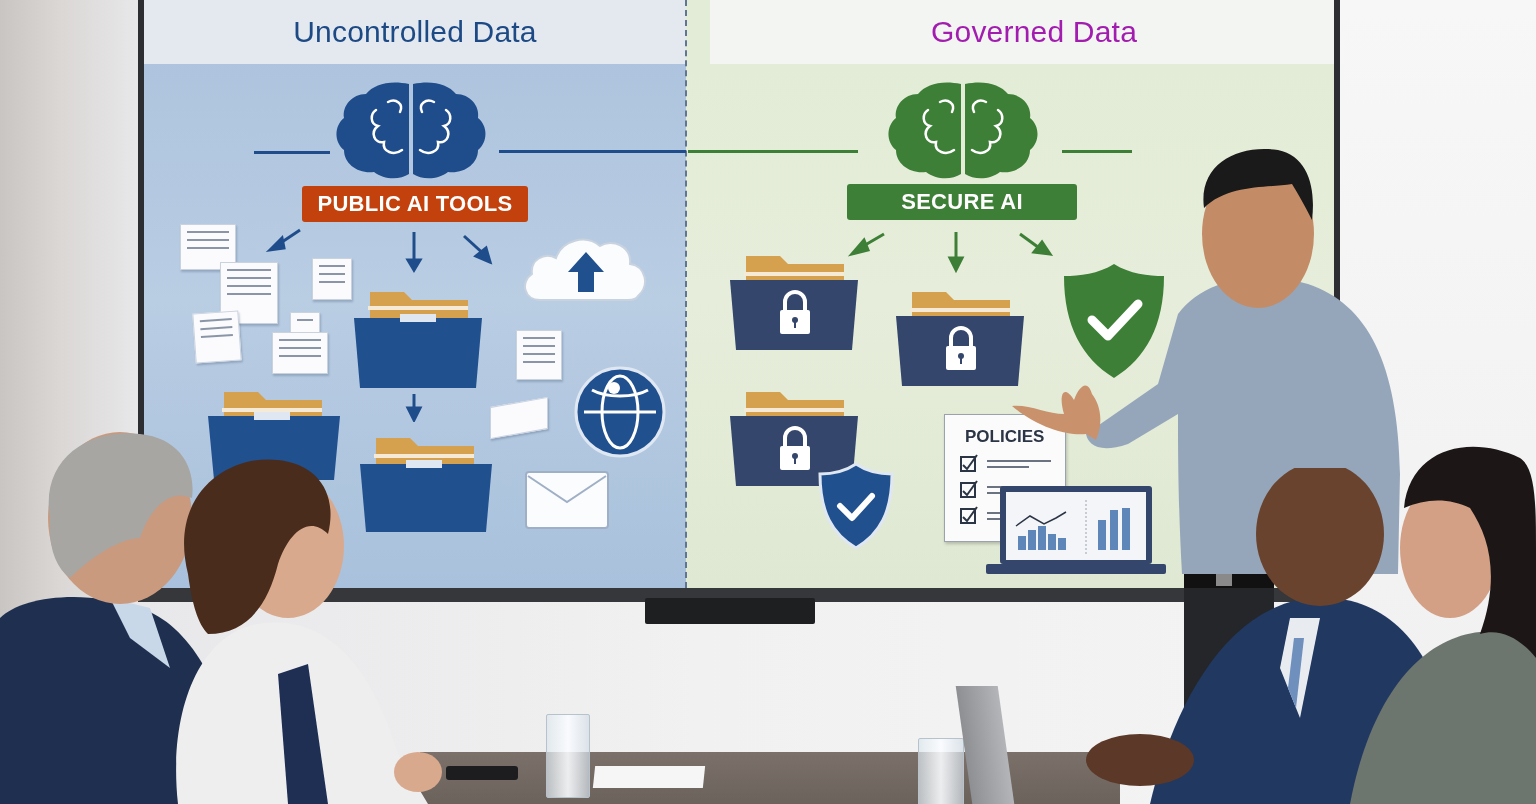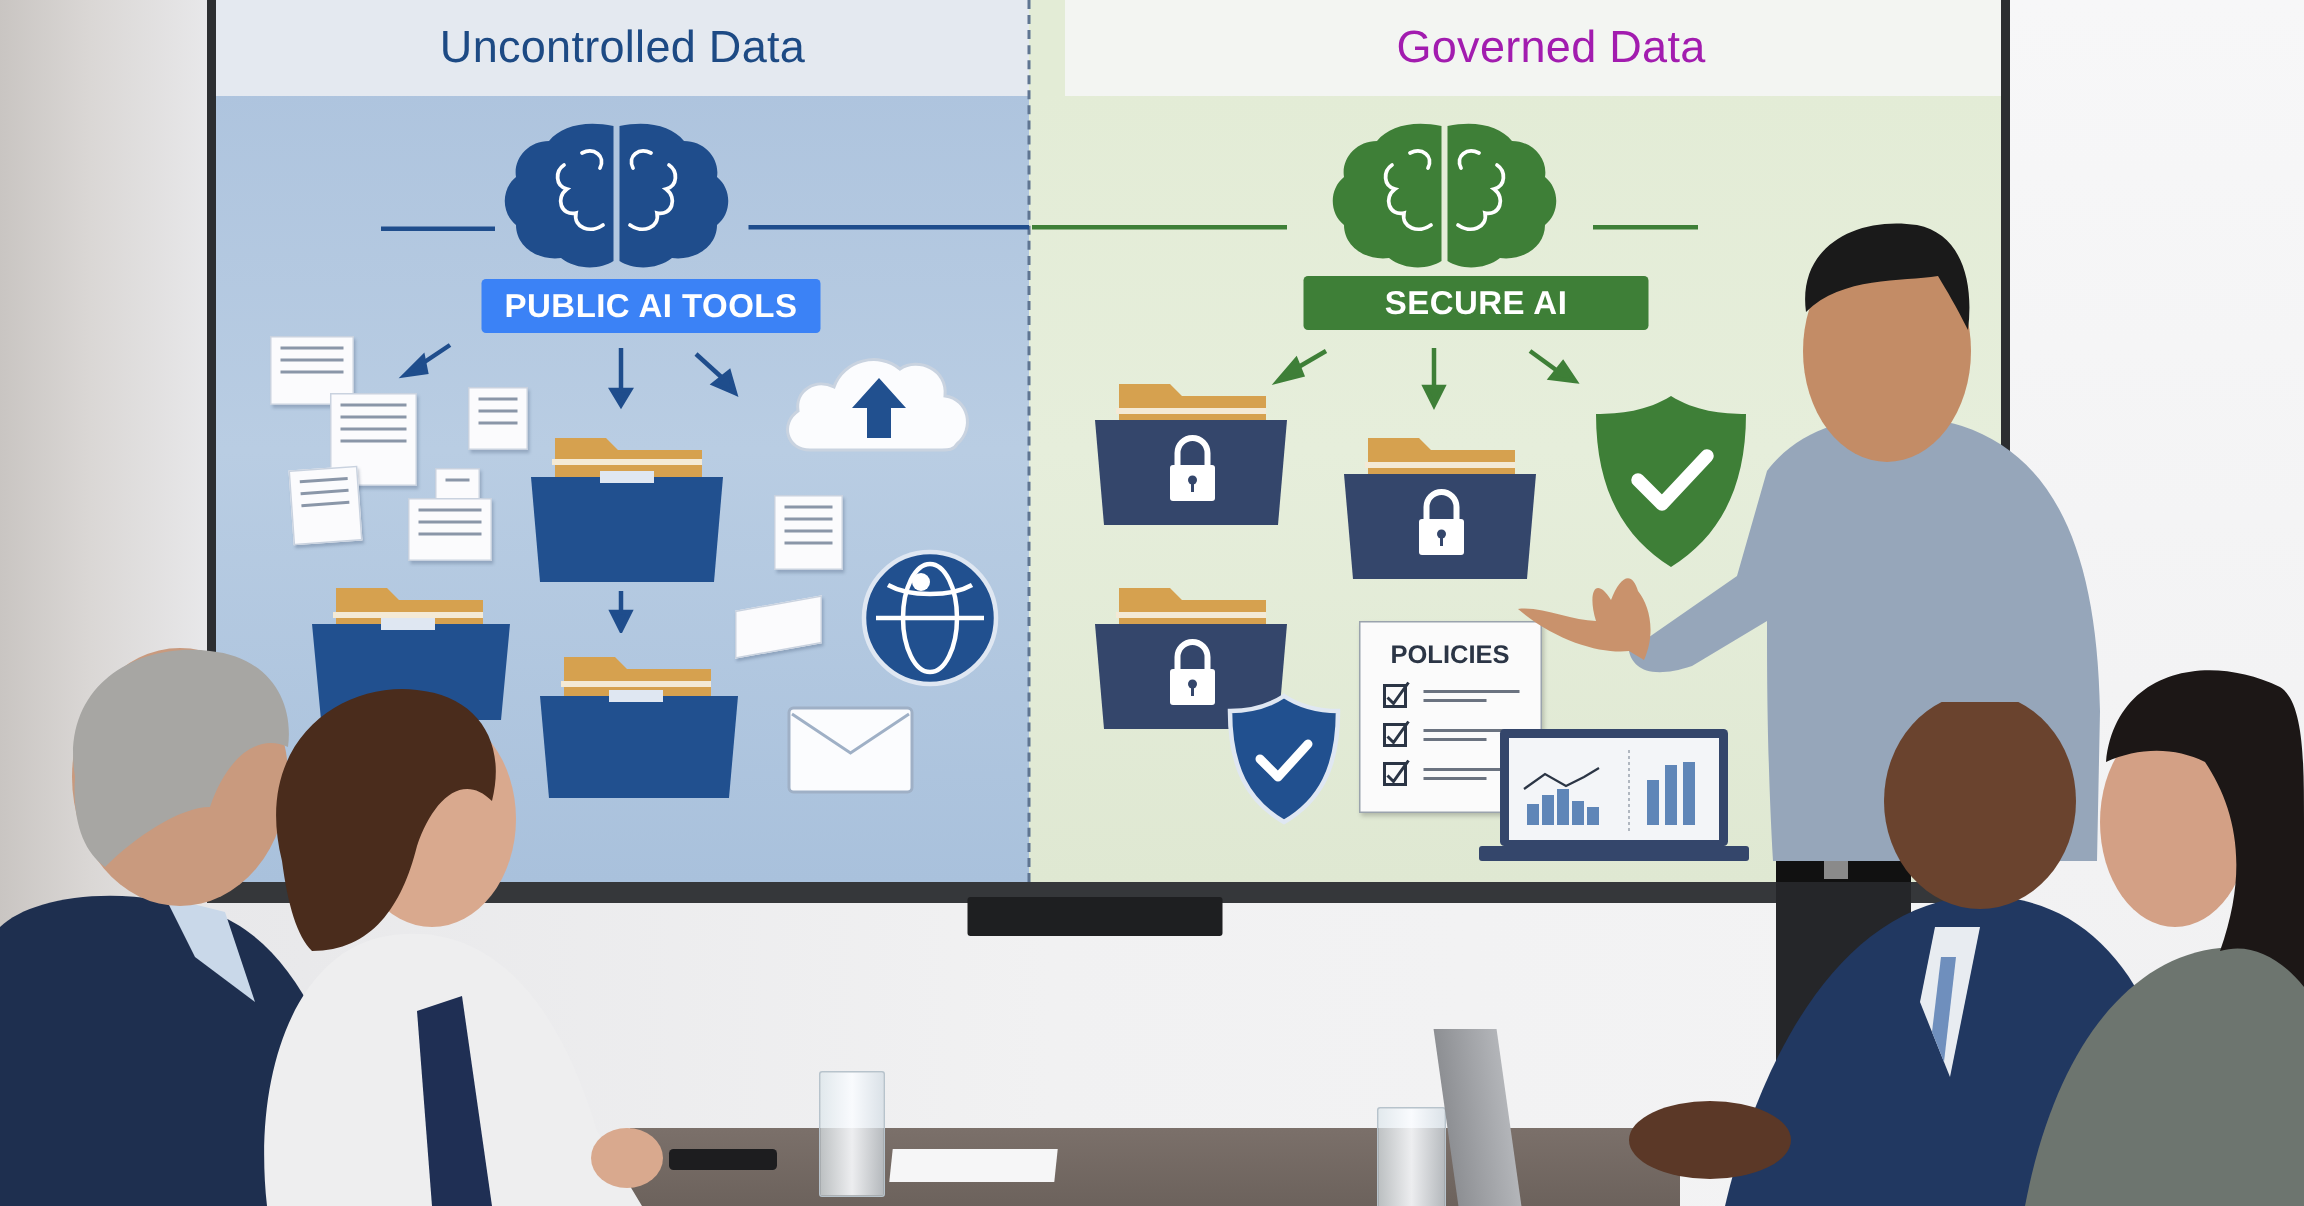"PUBLIC AI TOOLS" .label.blue { background: #3b82f6 -> #c2410c; margin-left: 19px -> none }
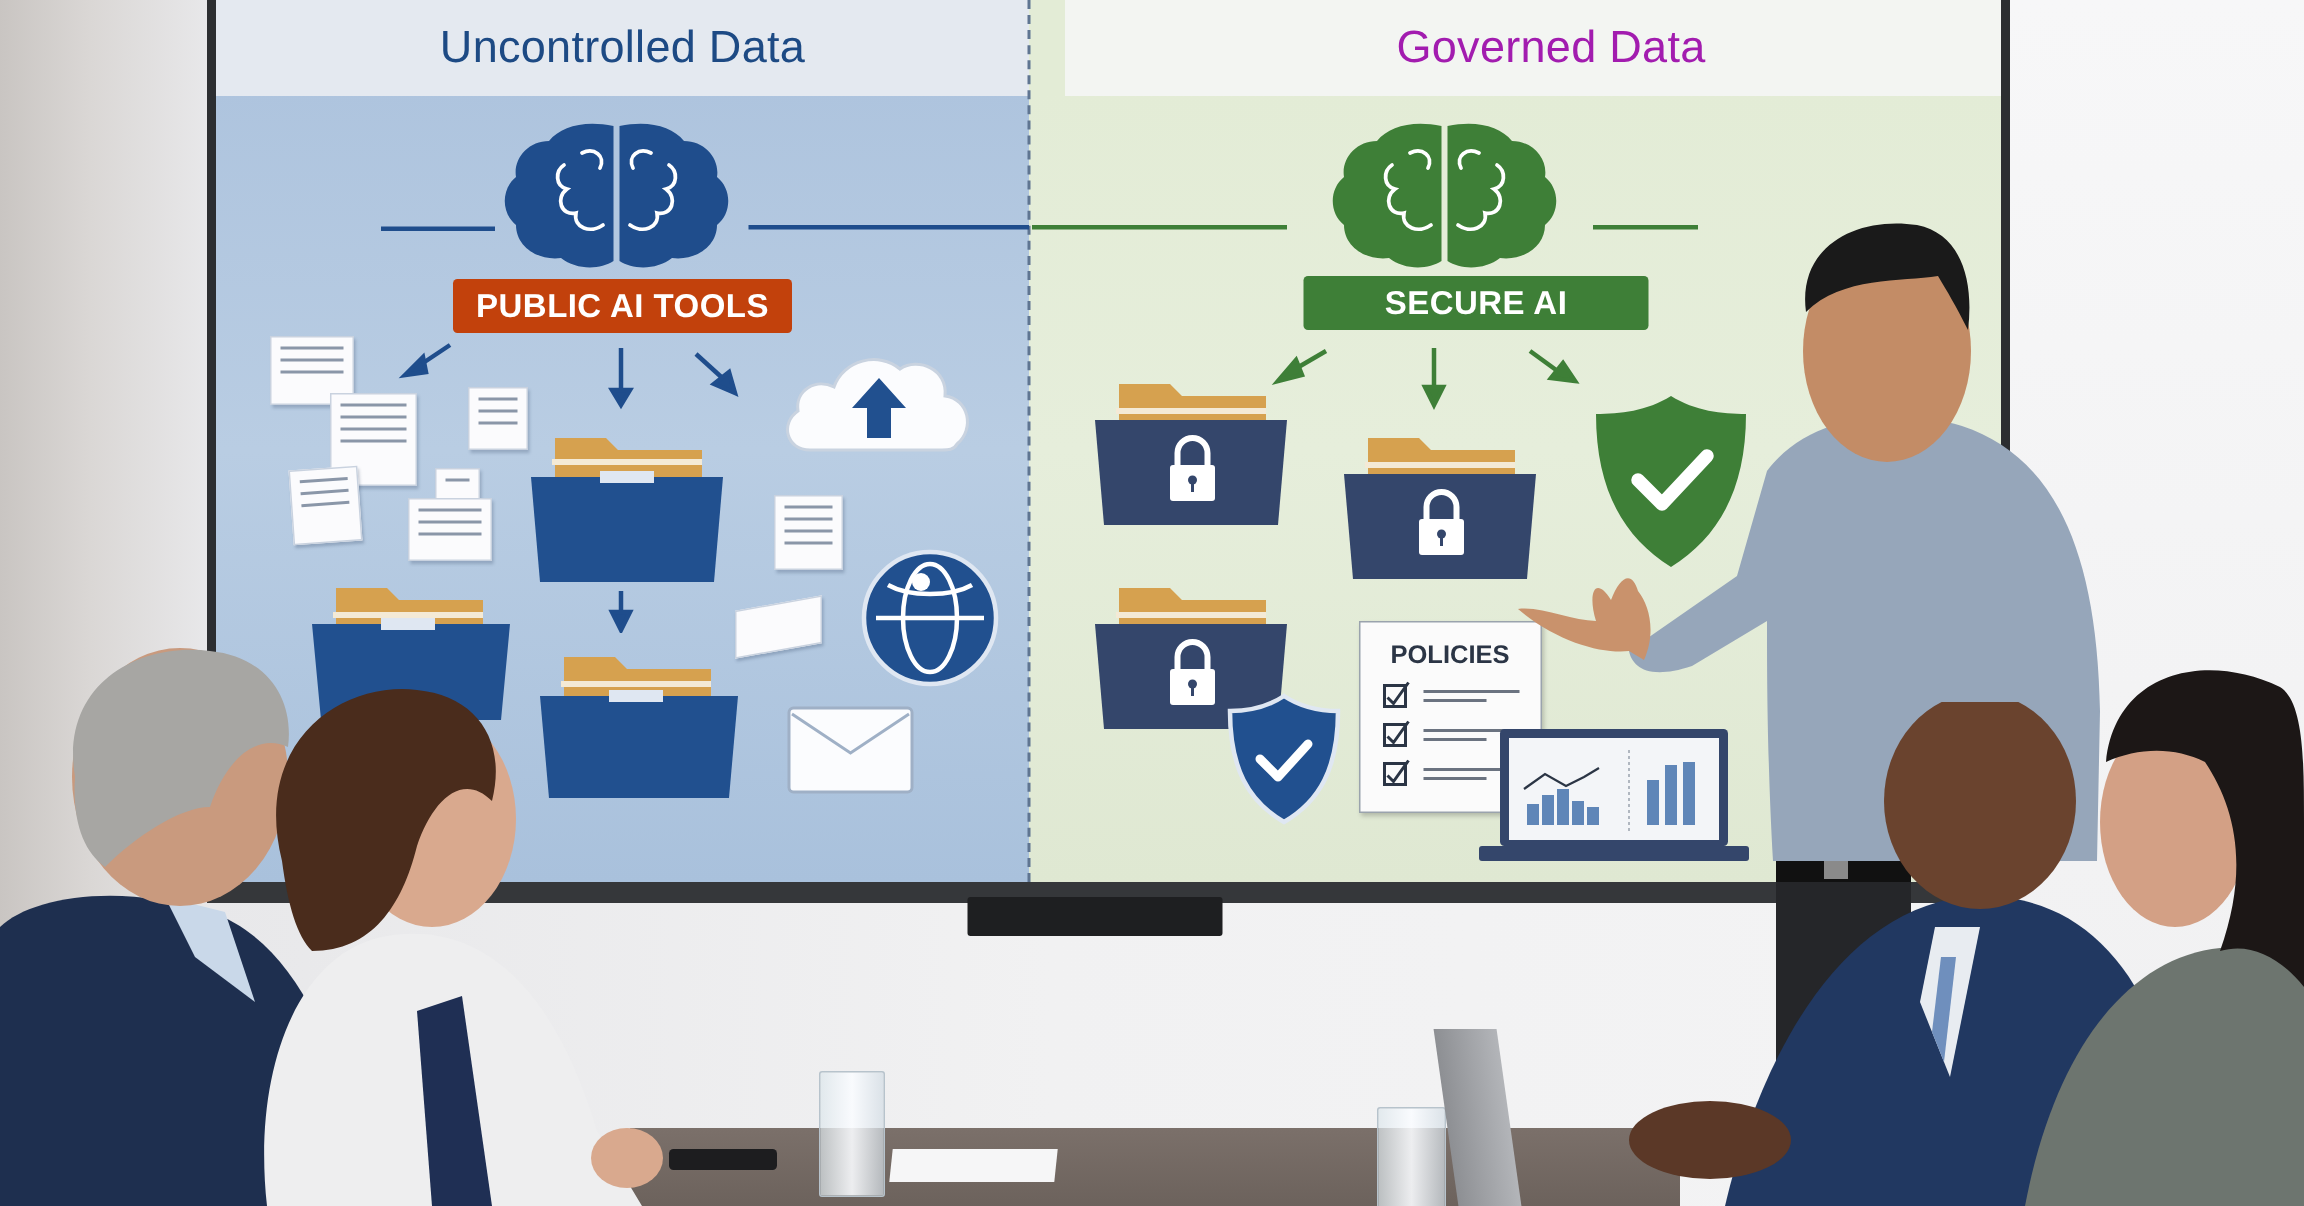"SECURE AI" div.label { margin-left: 22px -> none }
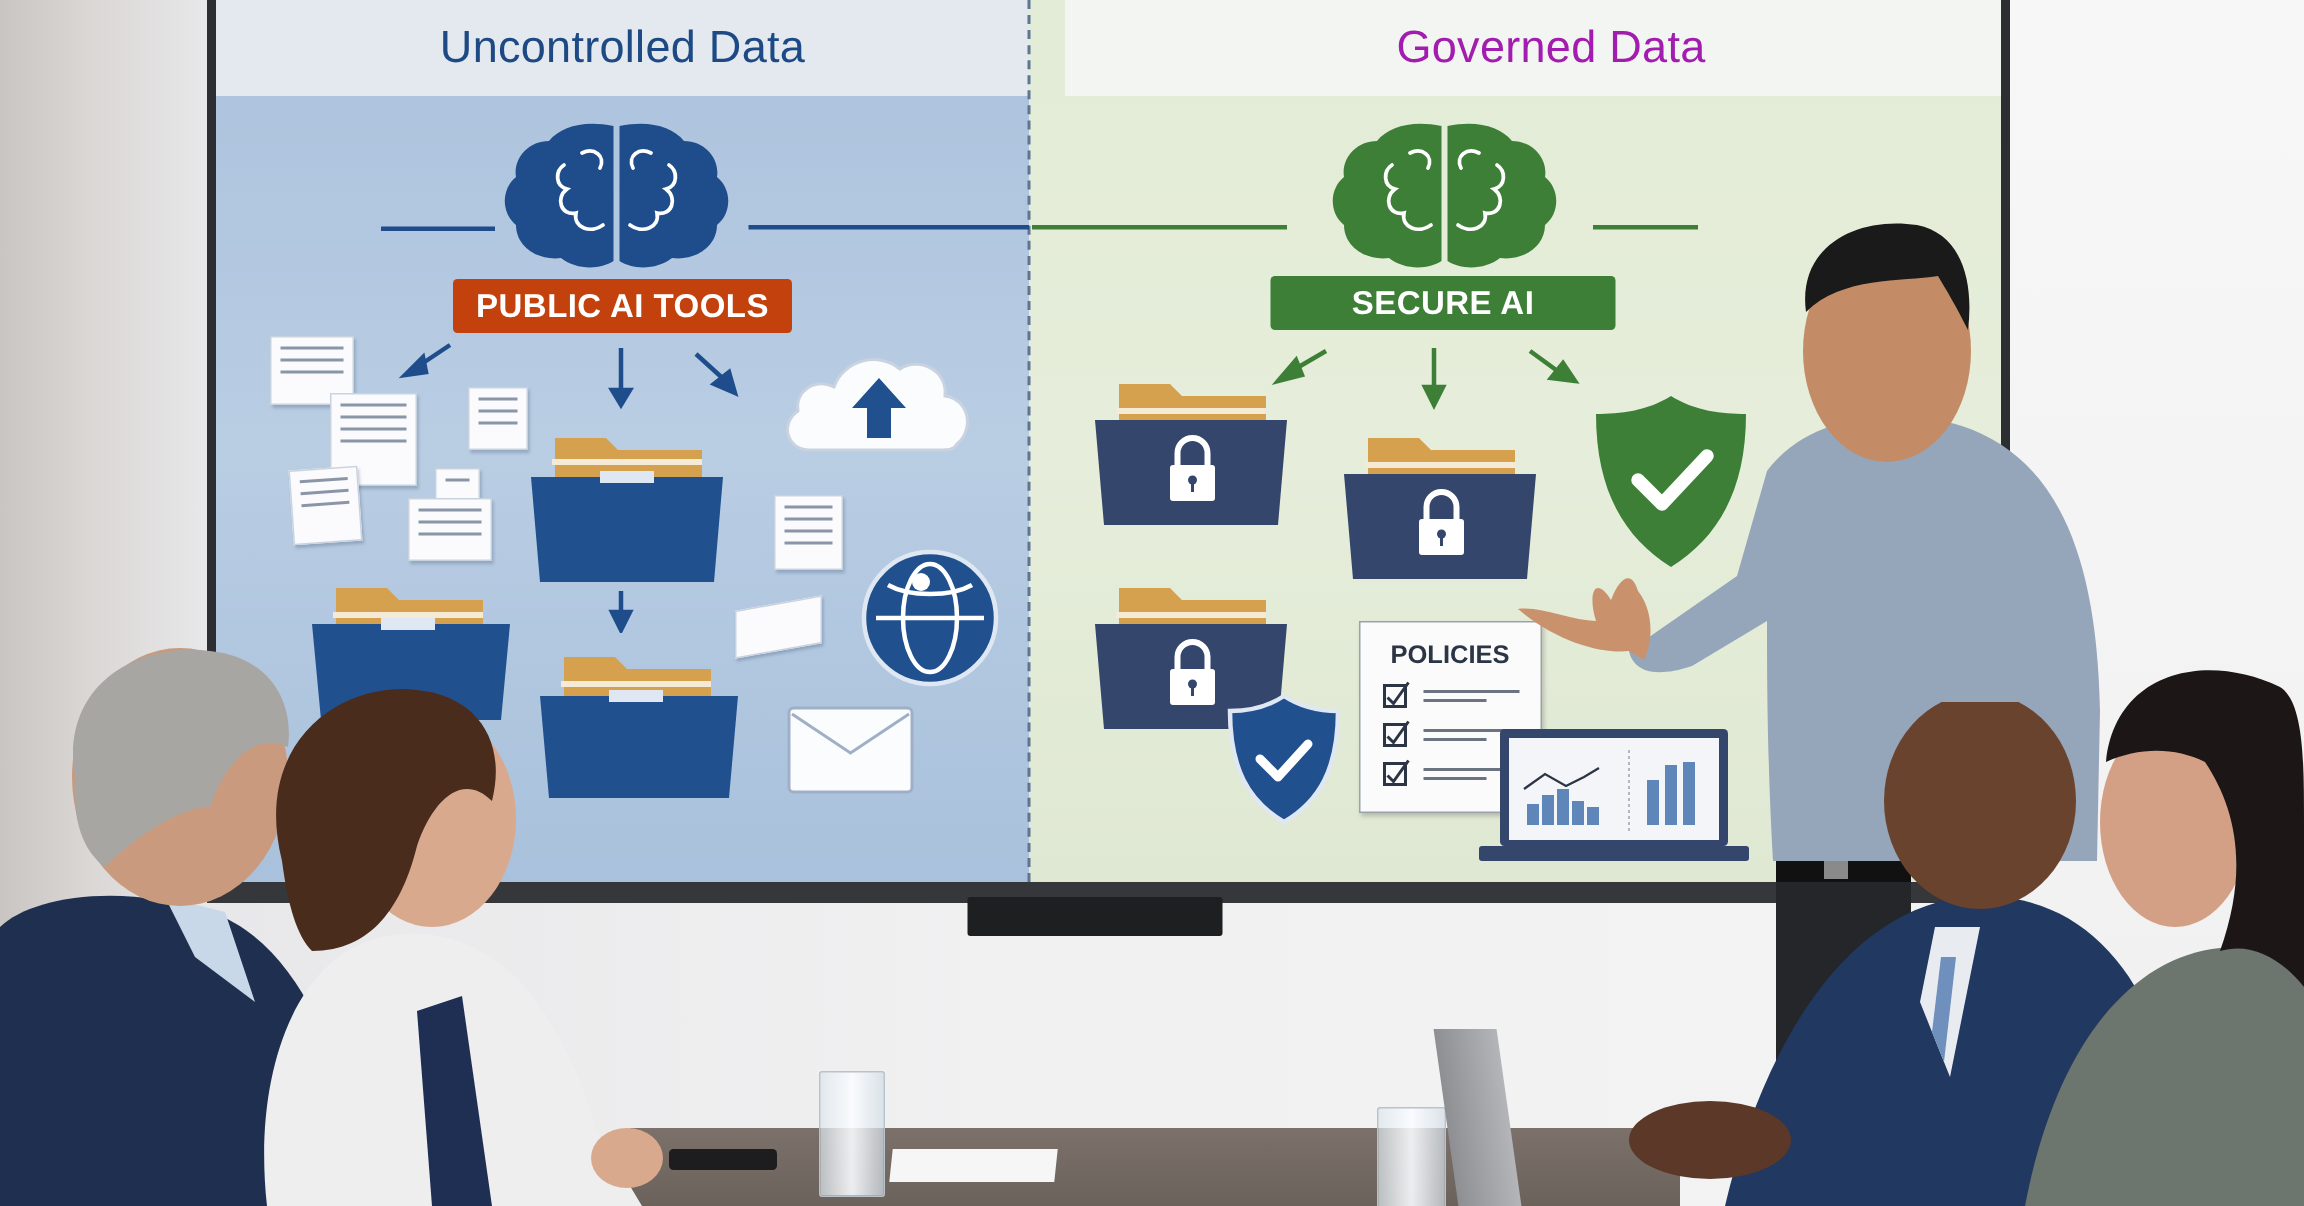"POLICIES" div { left: 762px -> 800px }
